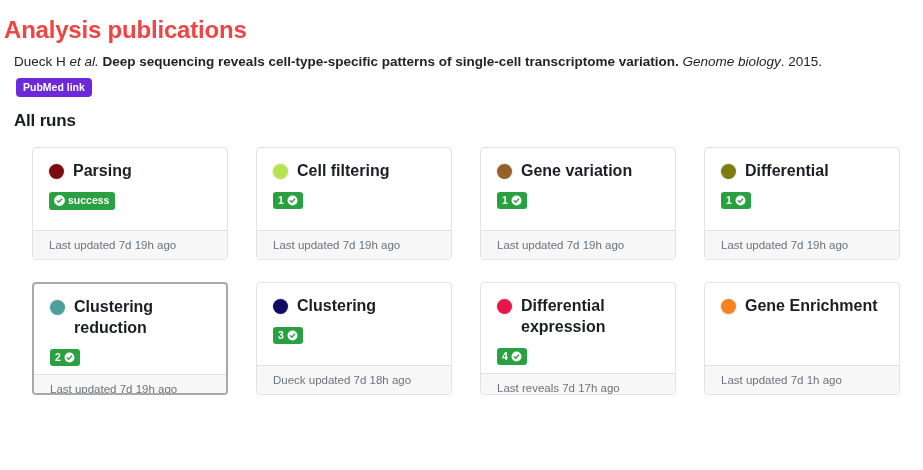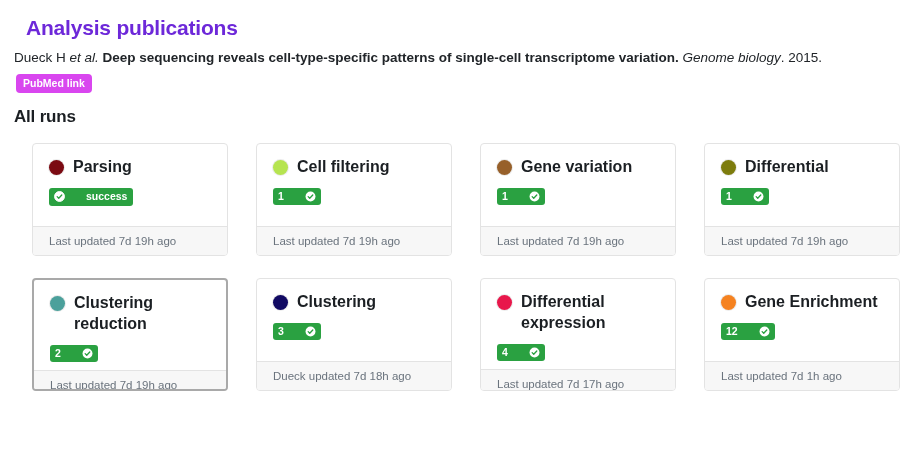"Analysis publications" .section-title { color: #6d28d9 -> #ef4444; font-size: 21px -> 24px; padding: 16px 0 0 26px -> 16px 0 0 4px }
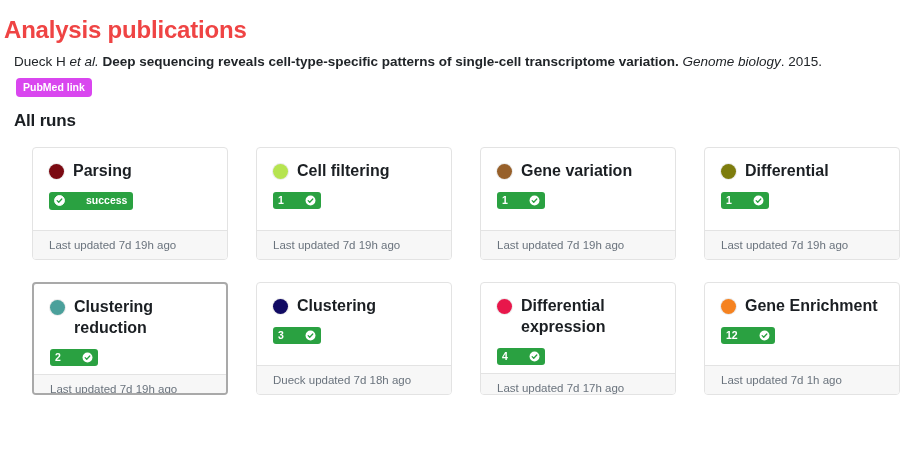"PubMed link" a.pubmed-badge { background: #d946ef -> #6d28d9 }
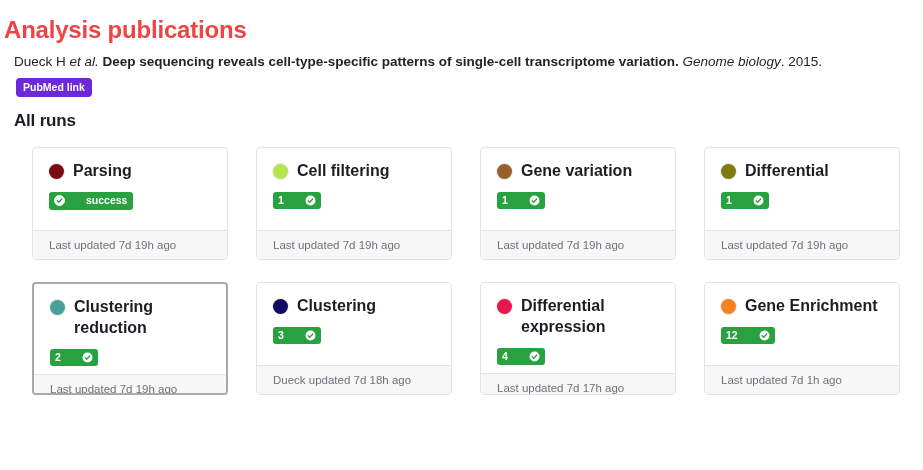"success" .status-badge { gap: 21px -> 3px }
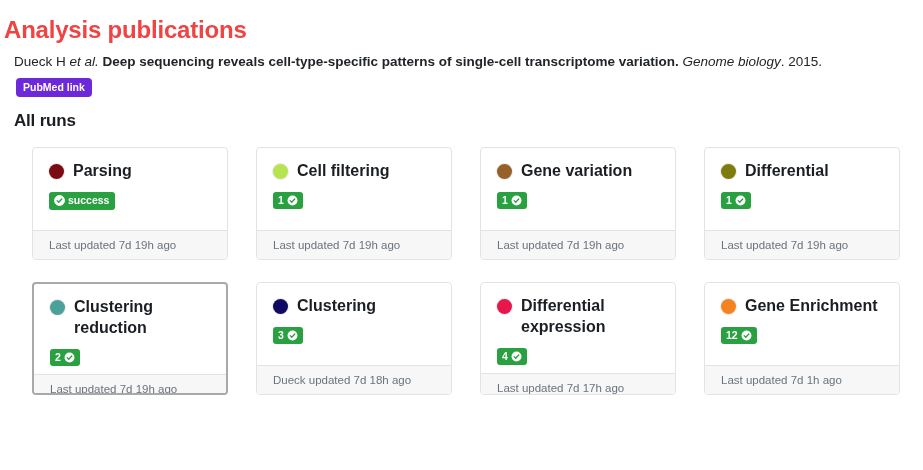"12" div.badge-row { html: <div> <span> <span>12</span> <svg> <circle></circle> <path></path> </svg> </span> </div> -> none }
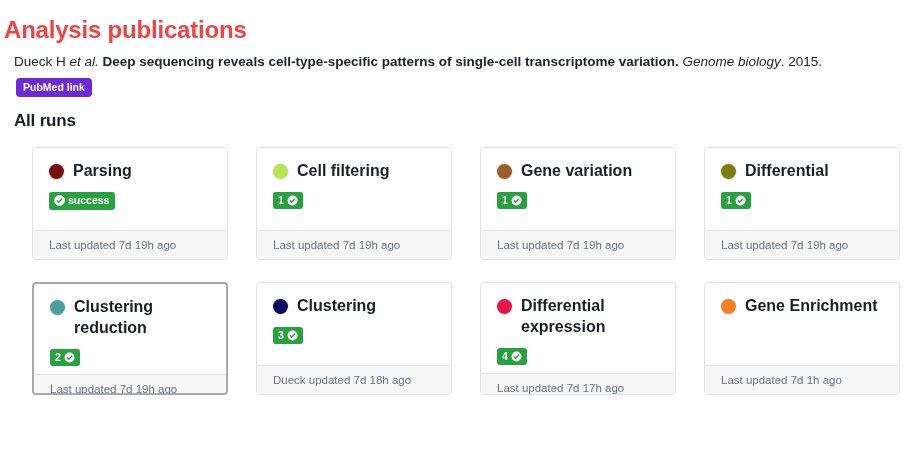"Last updated 7d 17h ago" div.card-footer { text: updated -> reveals }
